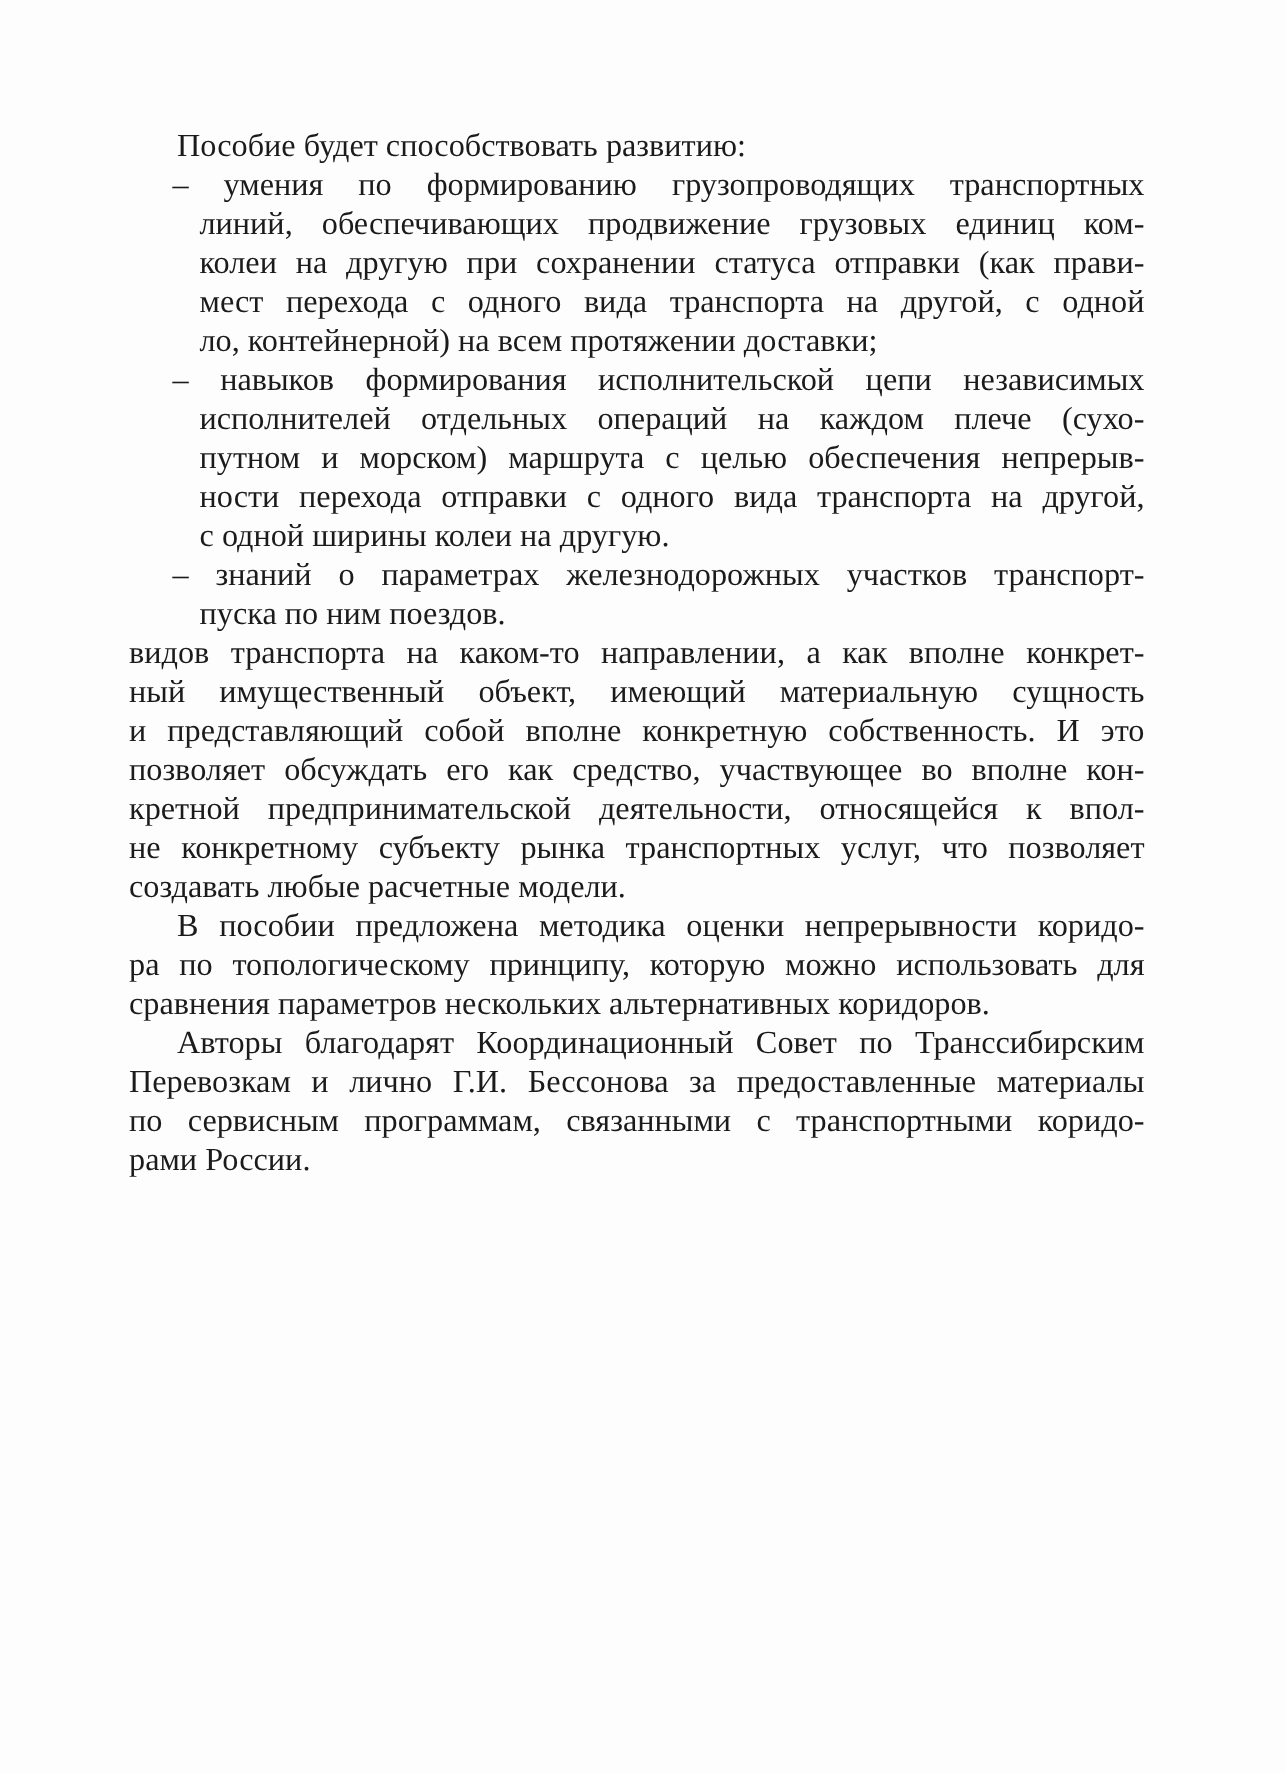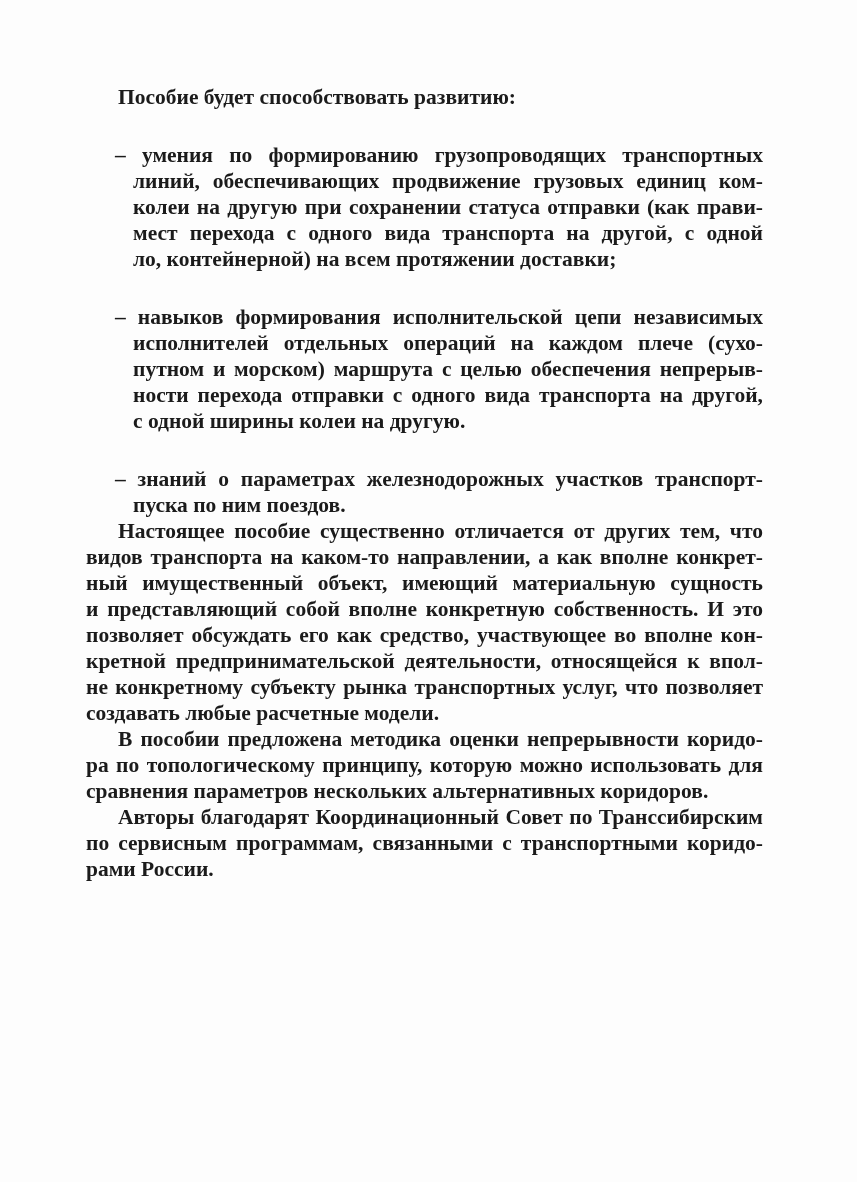"Пособие будет способствовать развитию:" .line { font-weight: bold -> none }
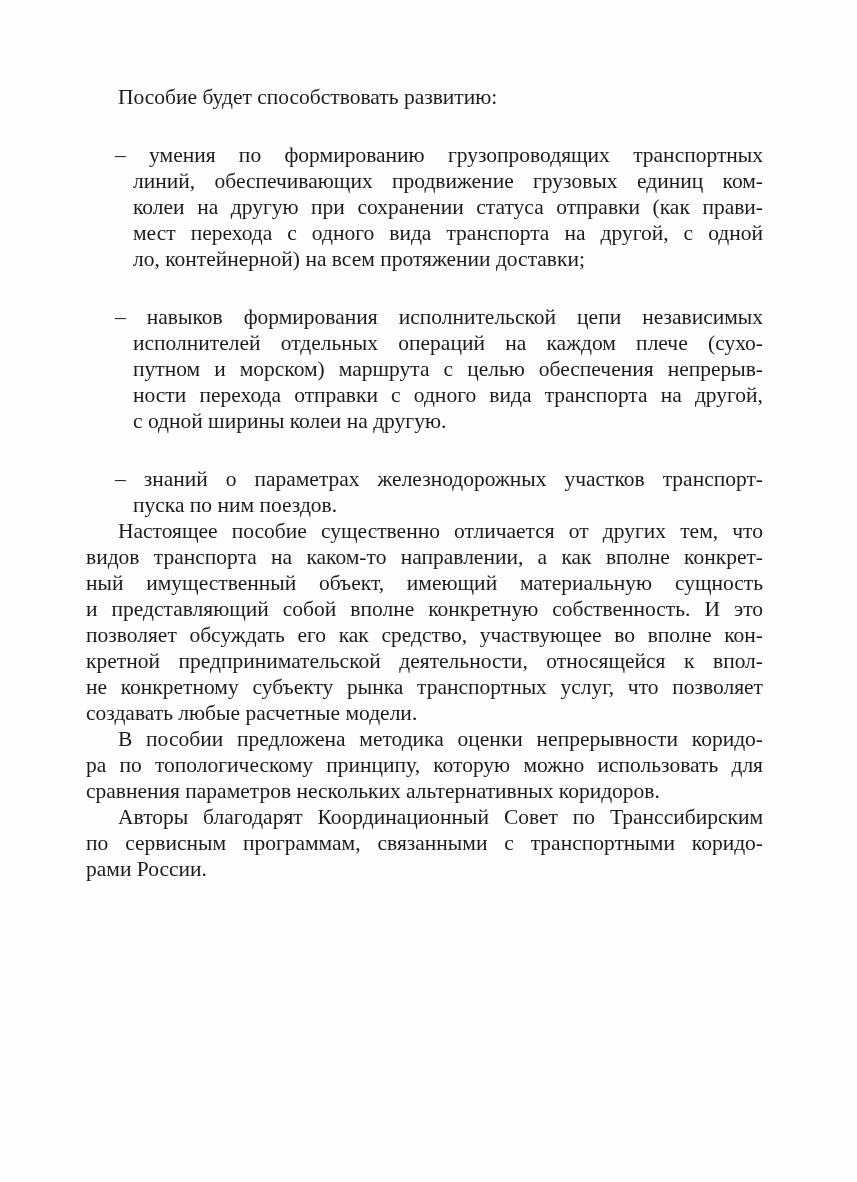"– умения по формированию грузопроводящих" .line.bf { margin-top: 32px -> none }
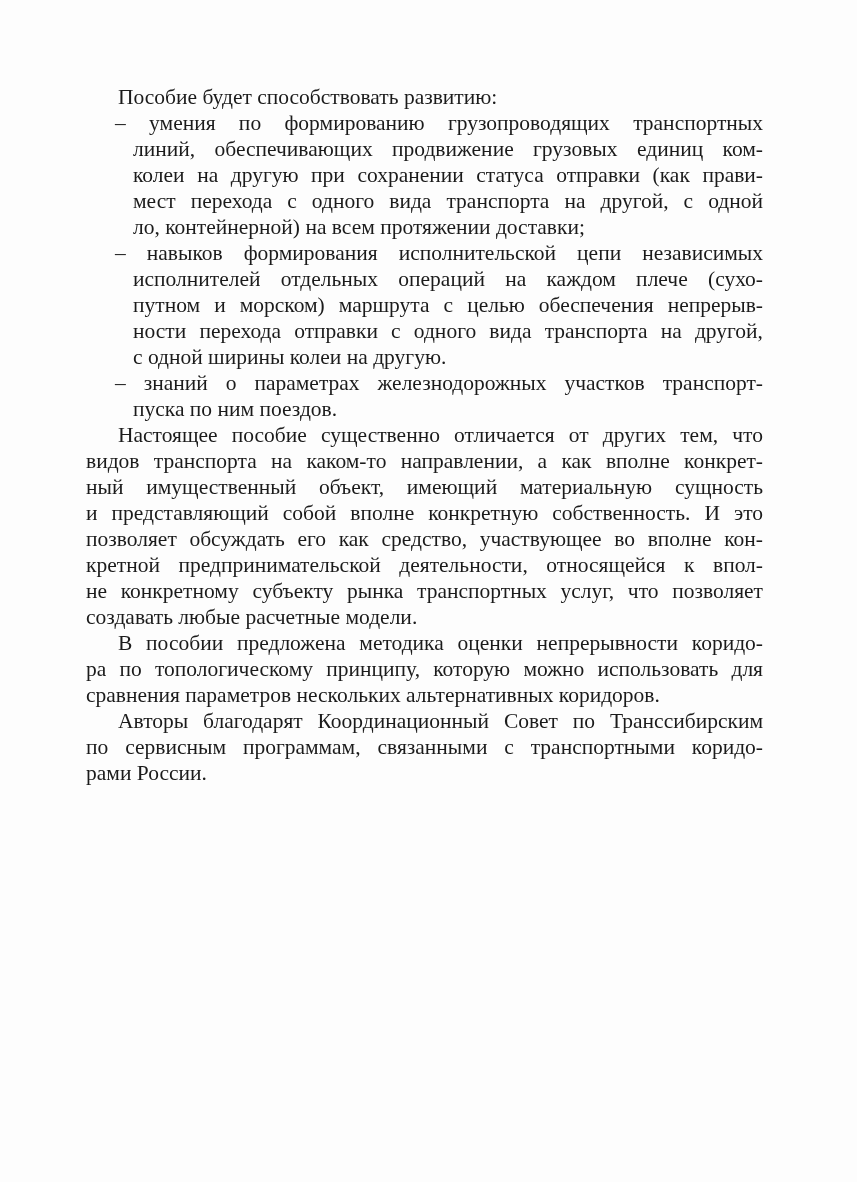"Настоящее пособие существенно отличается" div.line { html: <div>Настоящее пособие существенно отличается от других тем, что</div> -> none }
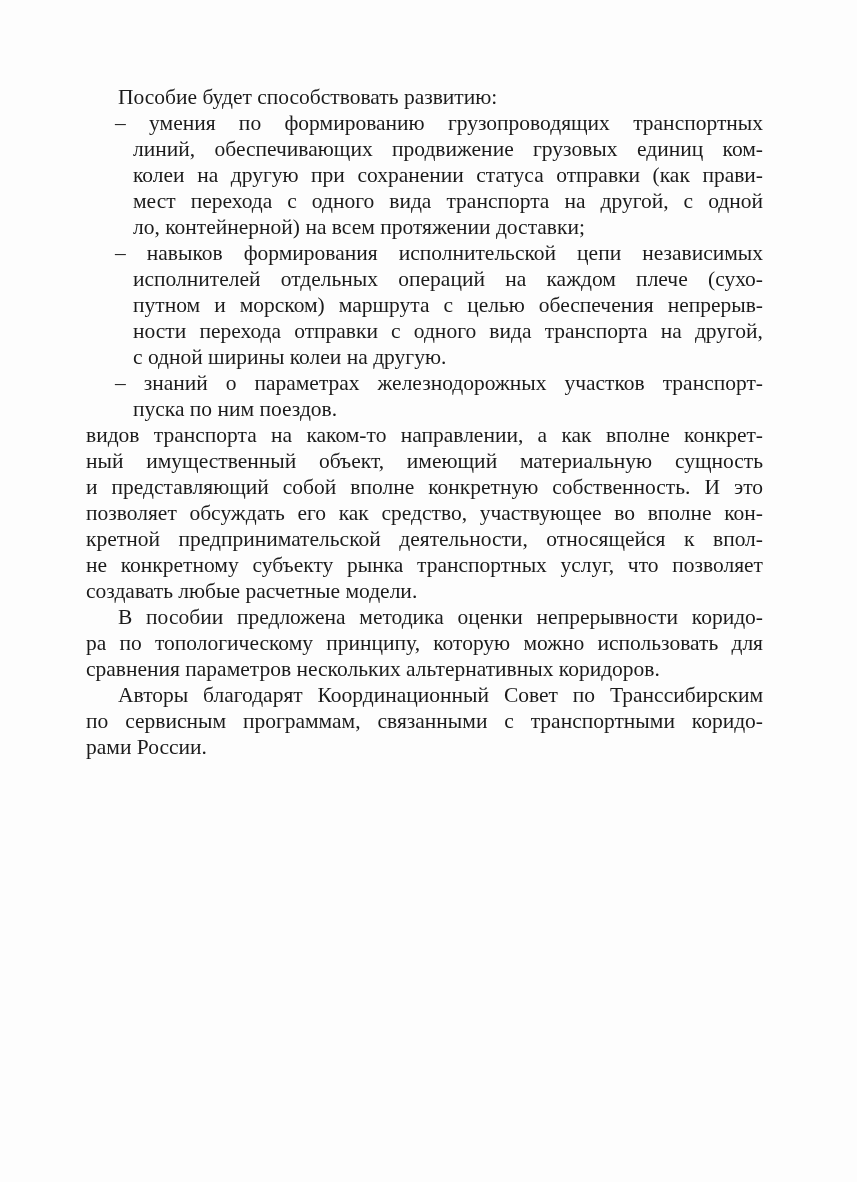"Перевозкам и лично Г.И. Бессонова" div.line { html: none -> <div>Перевозкам и лично Г.И. Бессонова за предоставленные материалы</div> }
